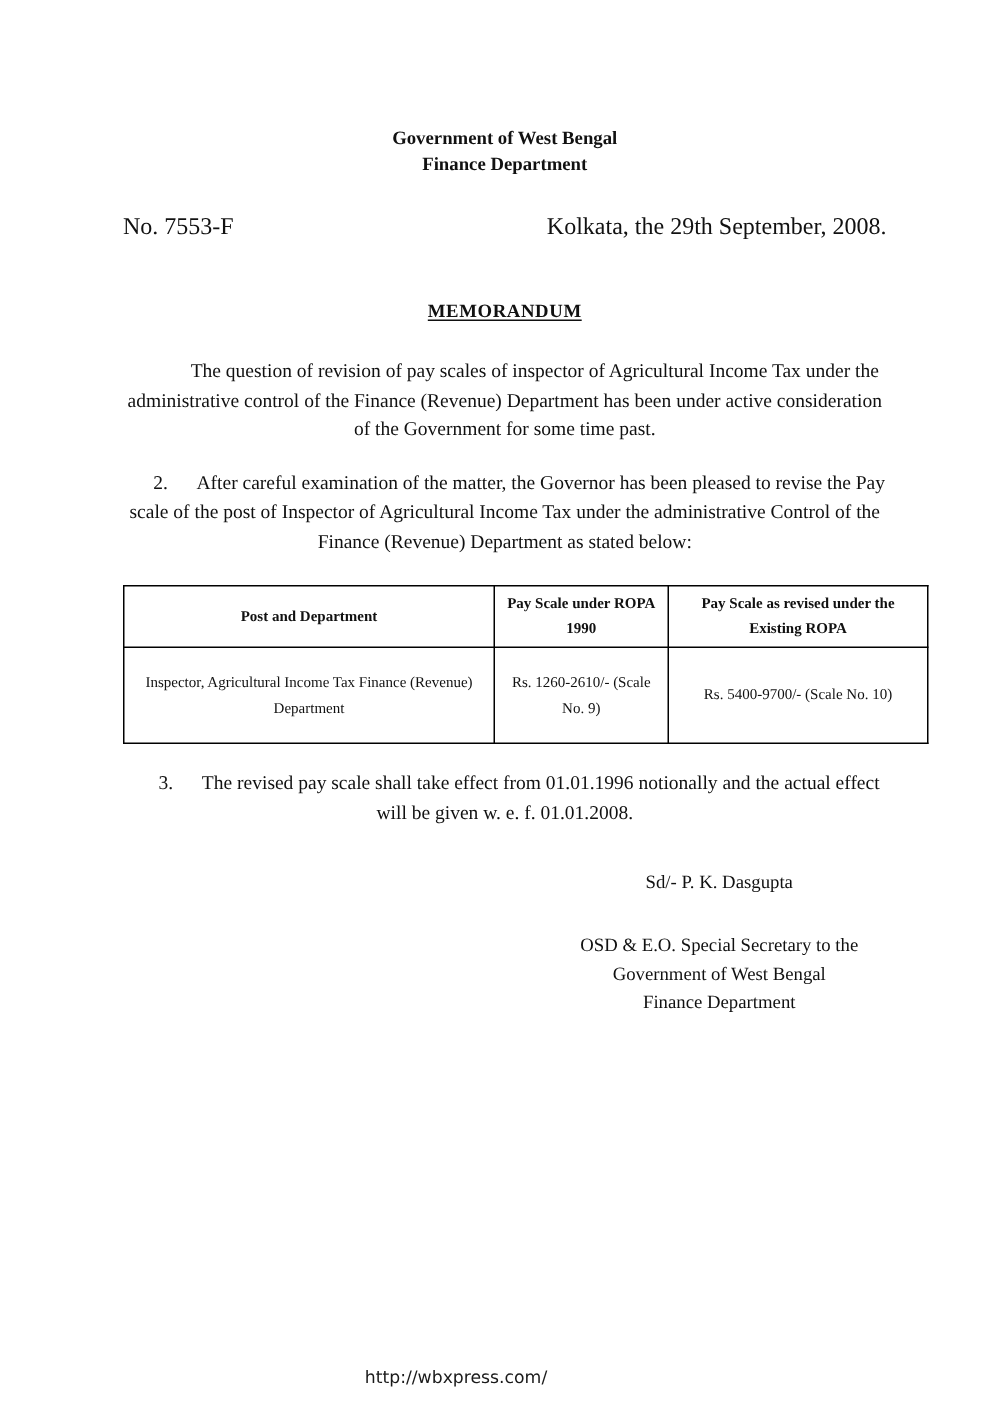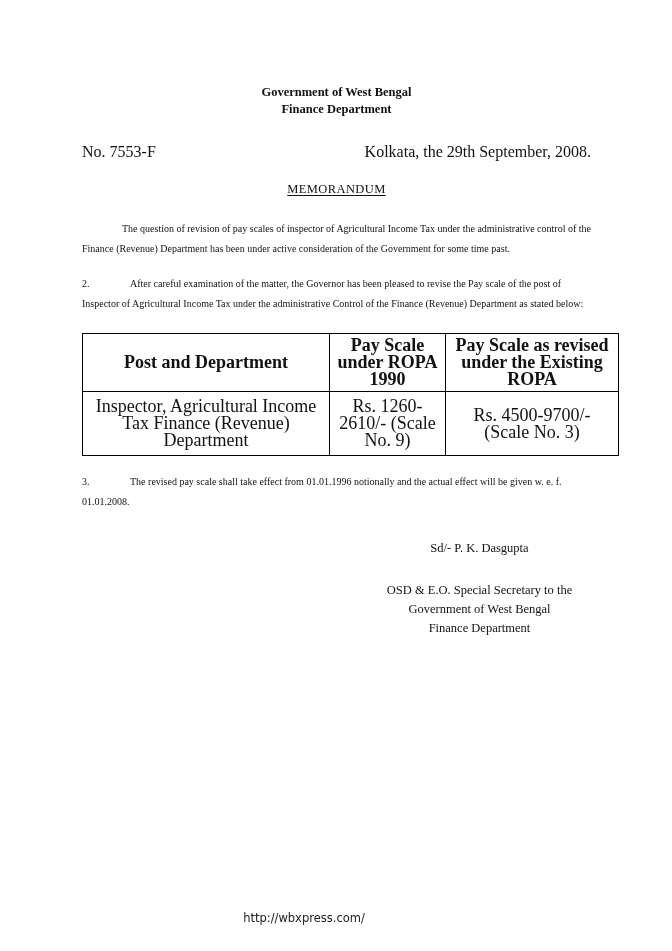"MEMORANDUM" .doc-title { font-weight: normal -> bold; margin-top: 22px -> 40px }
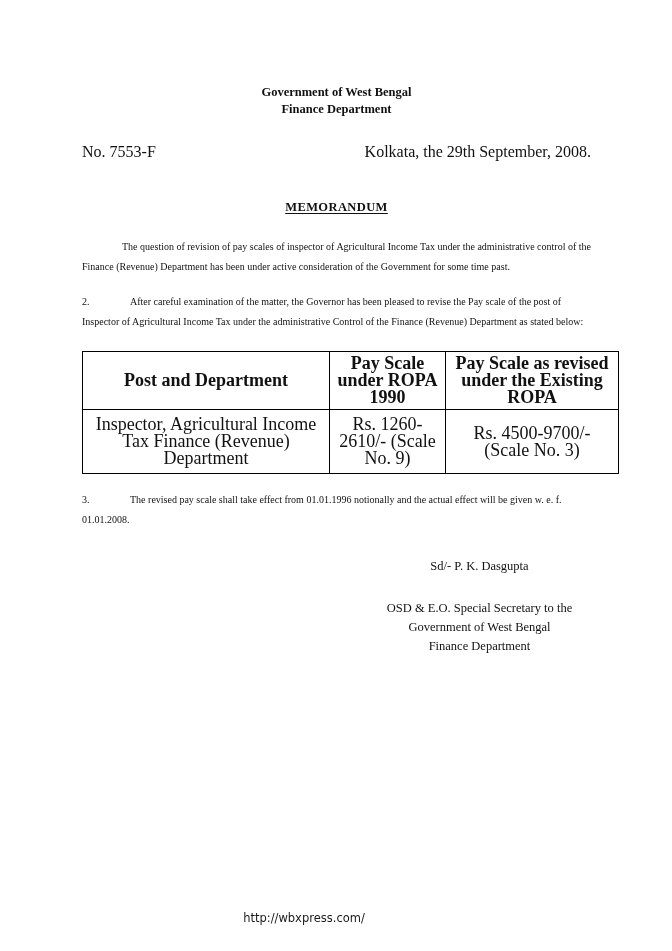"The question of revision of" .para { font-size: 10px -> 13px; text-align: left -> center }
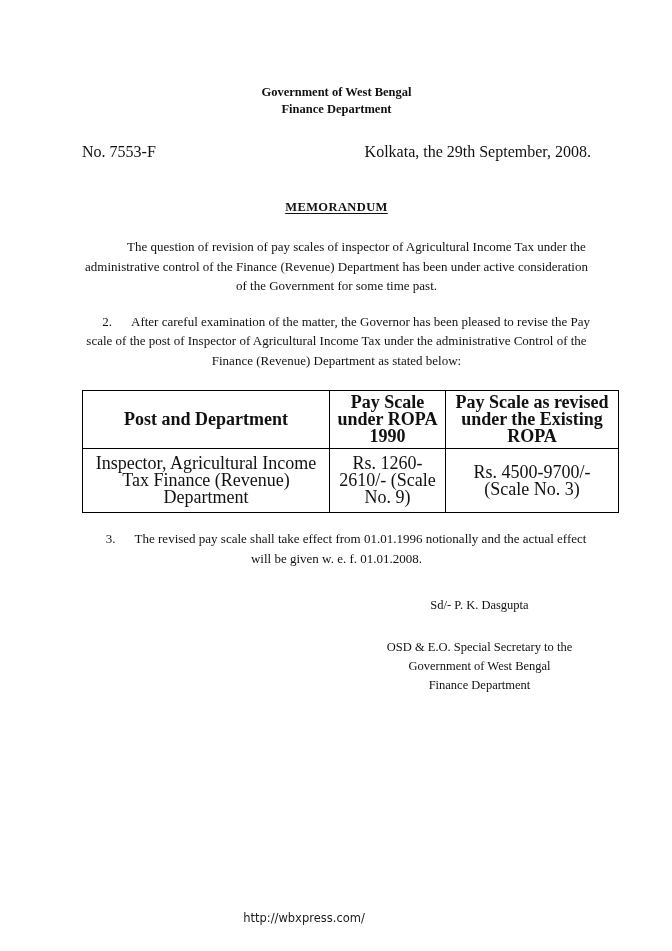"Post and Department" .paytable { font-size: 18px -> 10px }
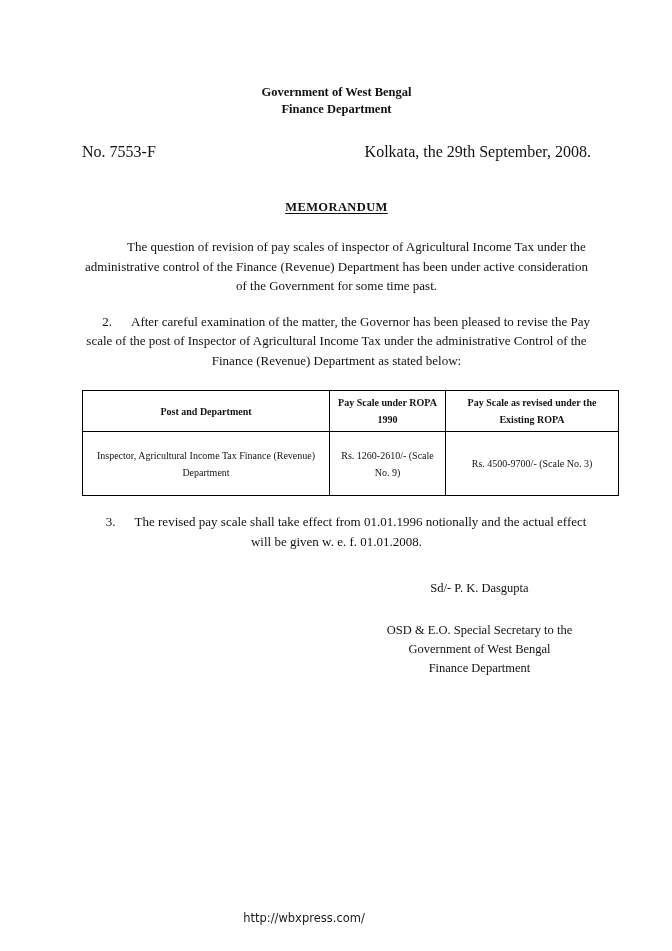"Rs. 4500-9700/- (Scale No. 3)" td.col-new { text: 4500-9700/- (Scale No. 3 -> 5400-9700/- (Scale No. 10 }
